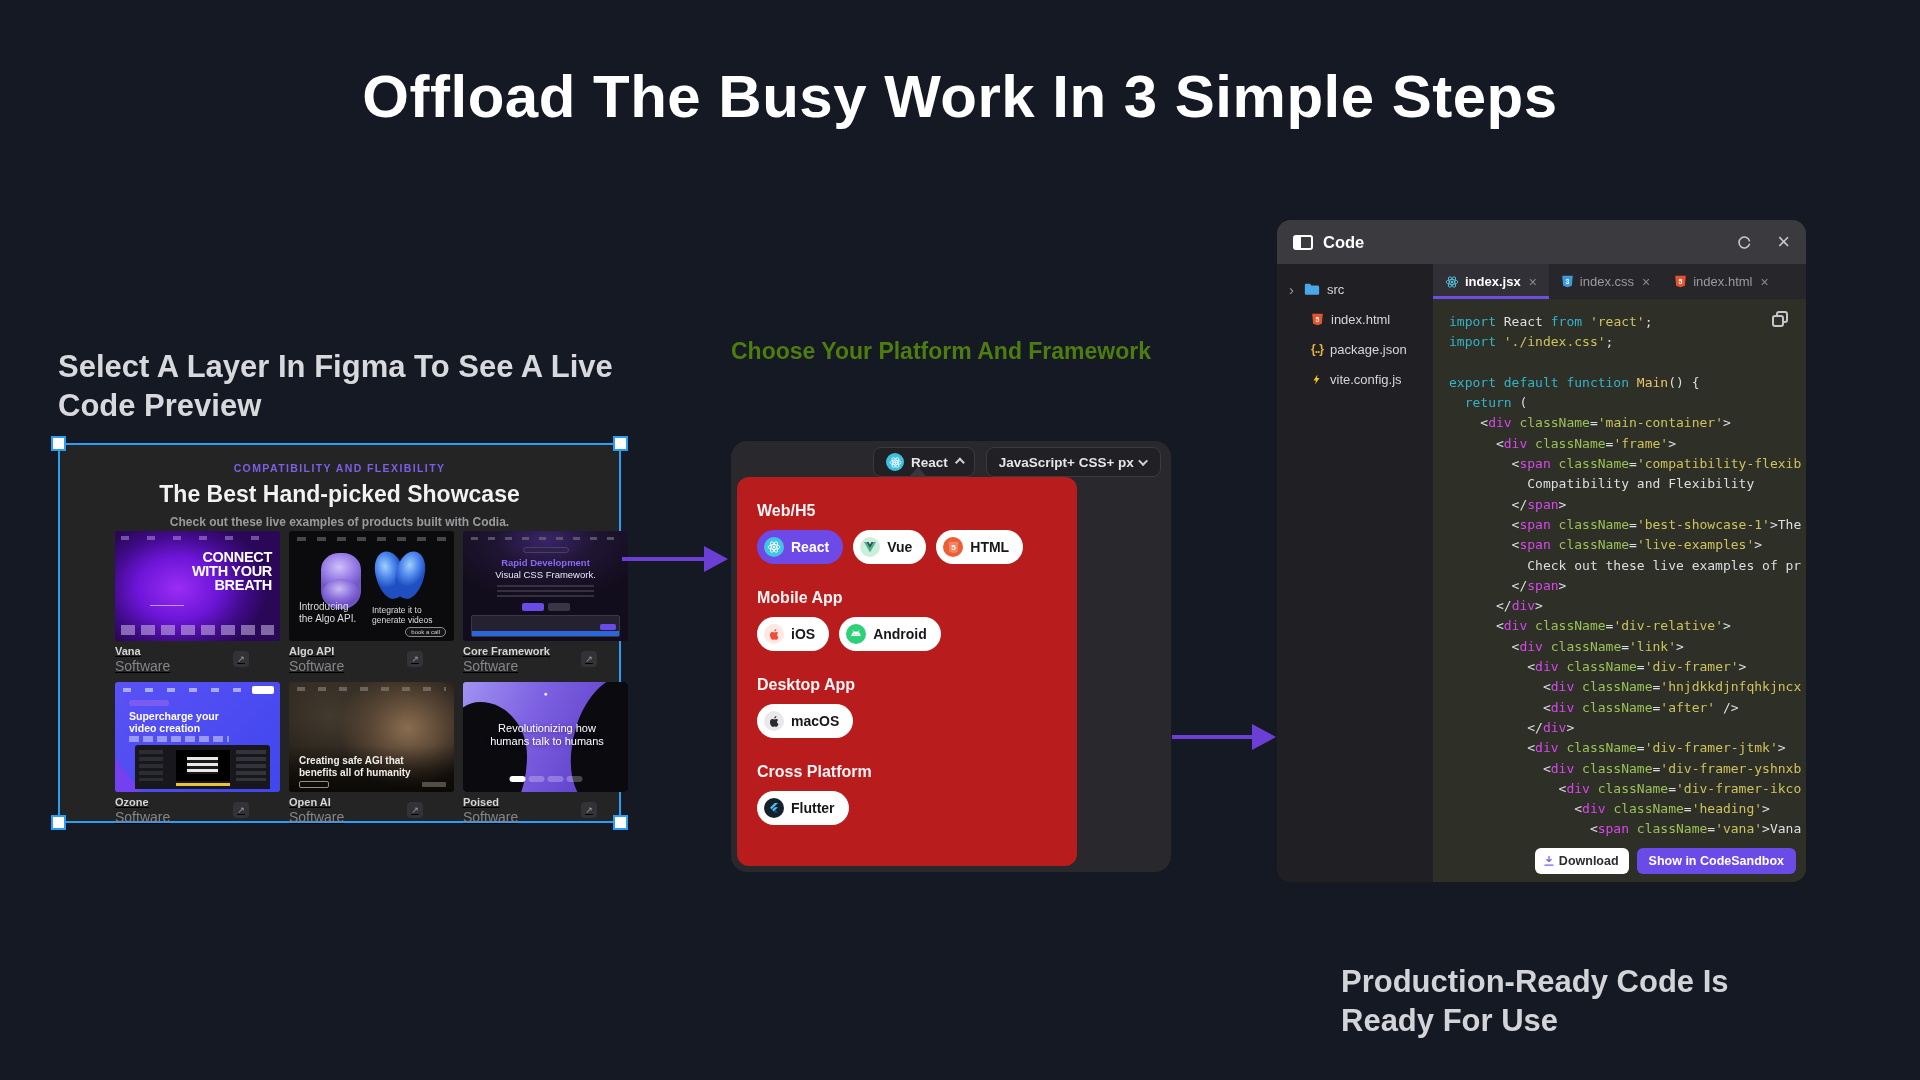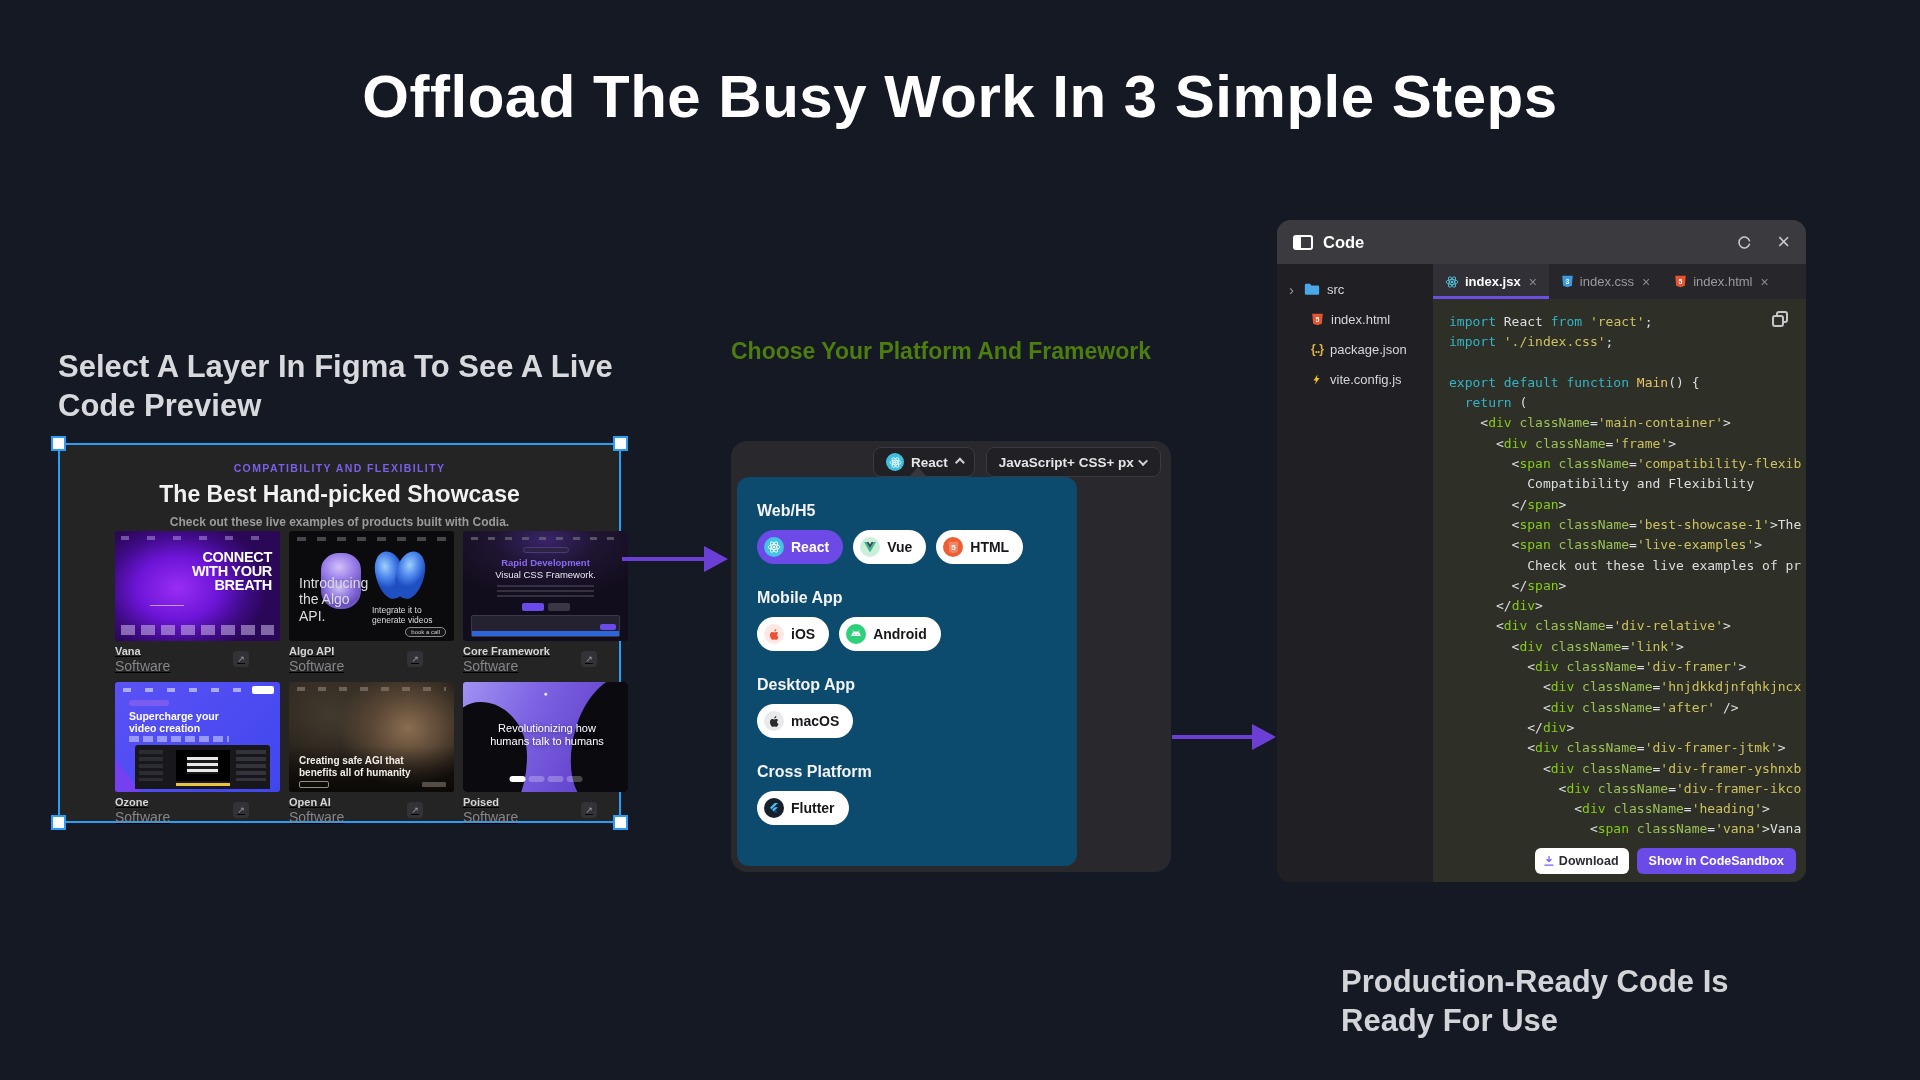"div" .tok-t { color: #84cc16 -> #d946ef }
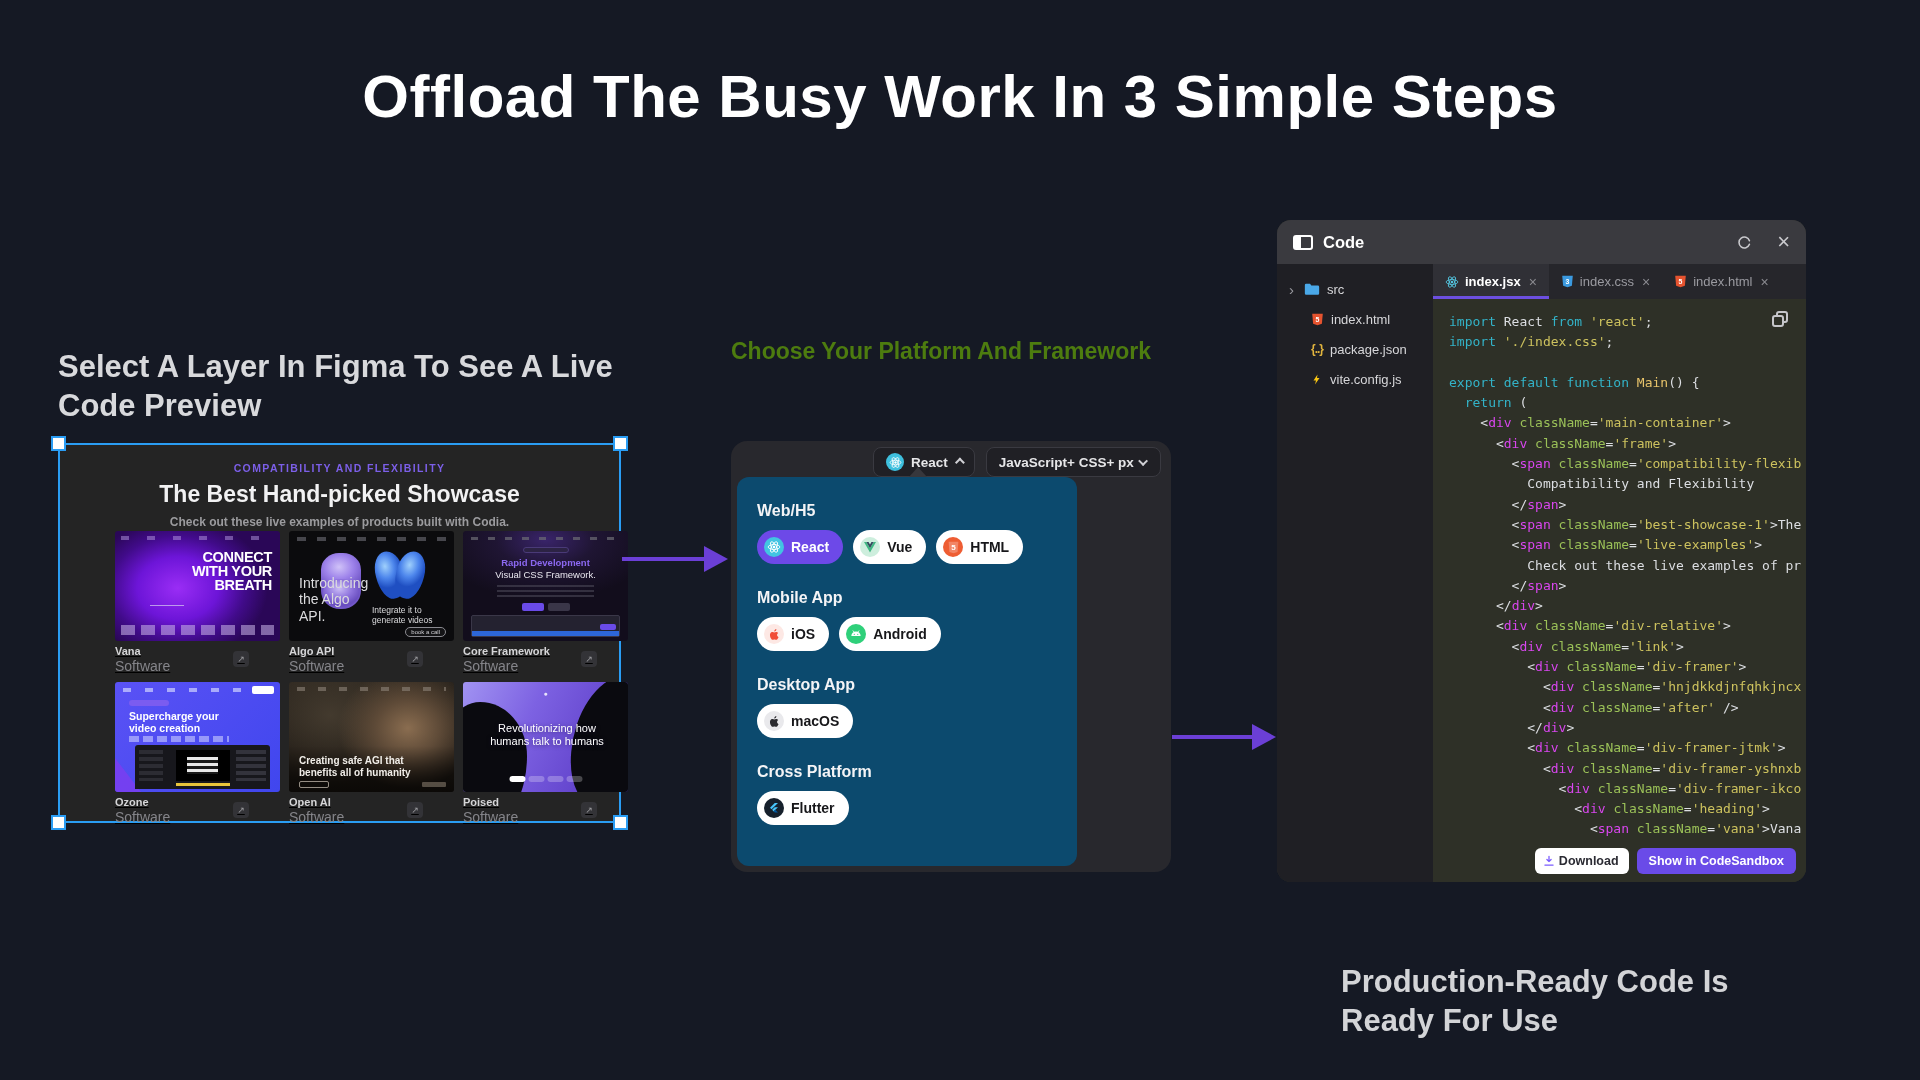"Web/H5" .panel2-inner { background: #0c4a6e -> #b91c1c }
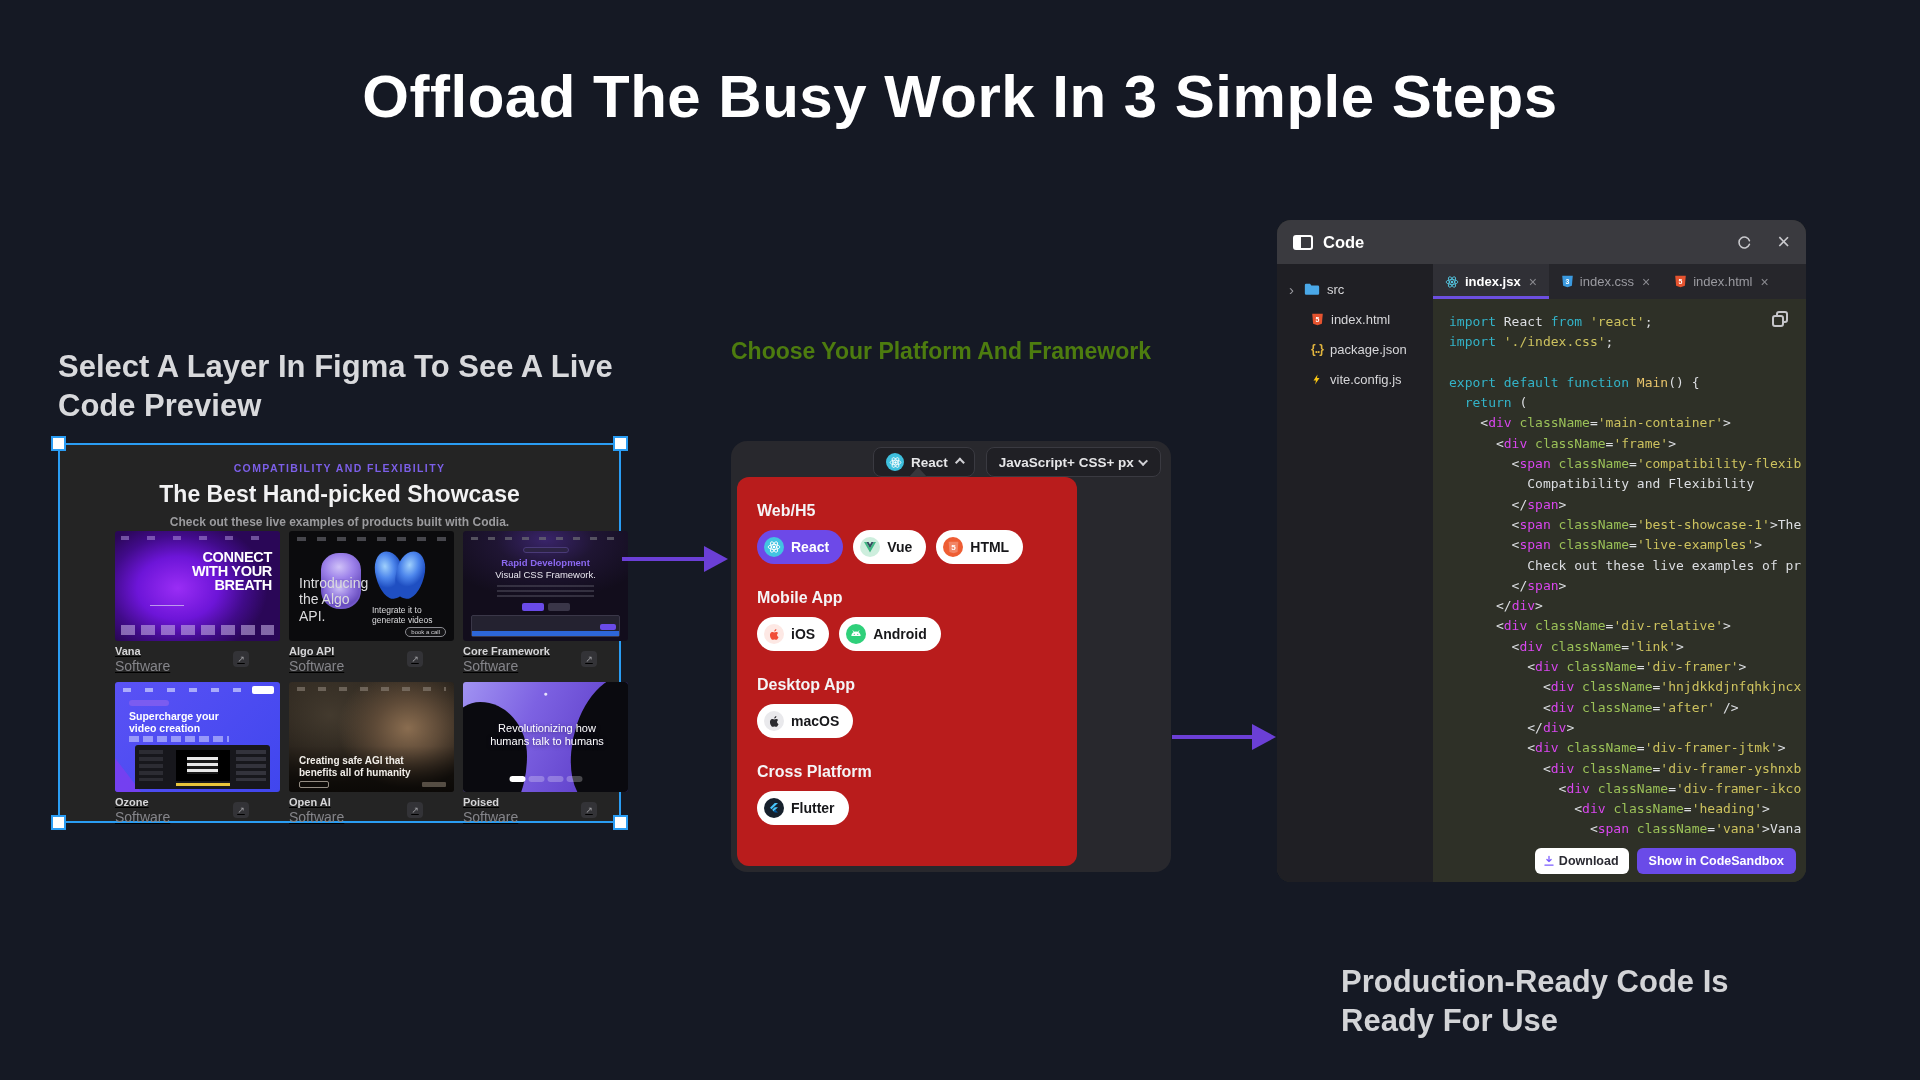"Introducing the Algo API." .v2 .t1 { font-size: 14px -> 10px }
